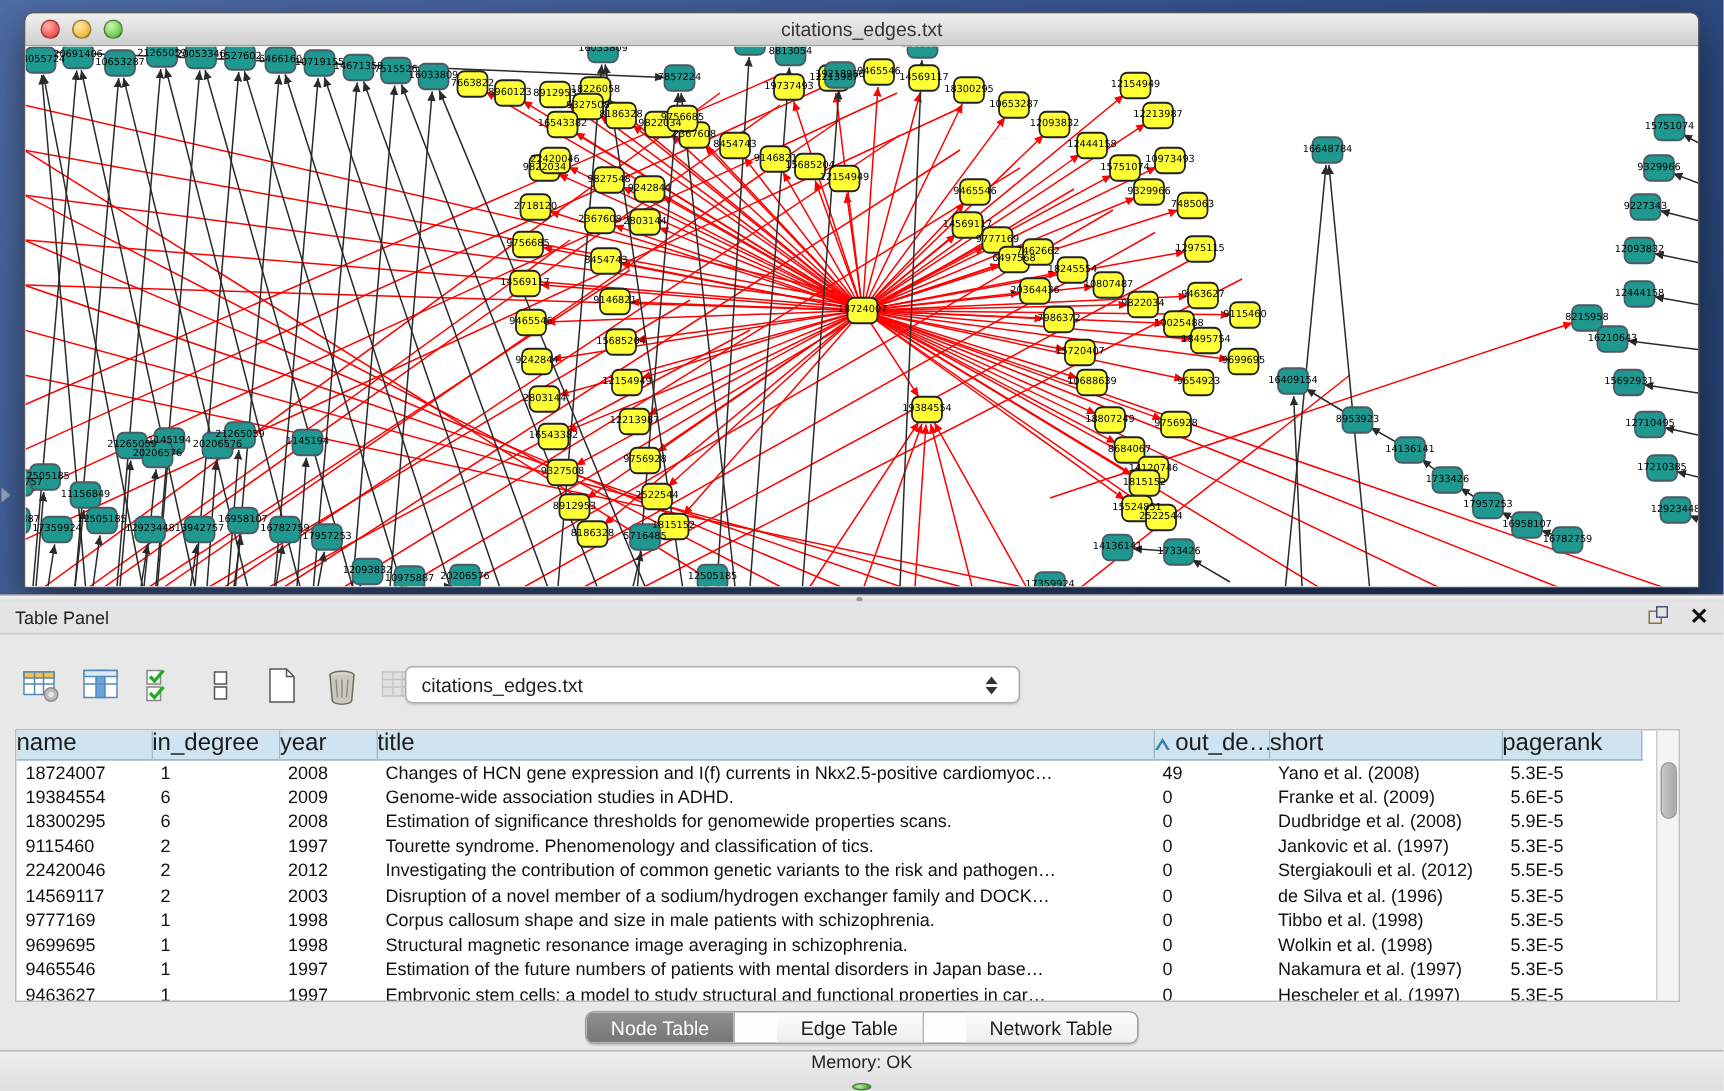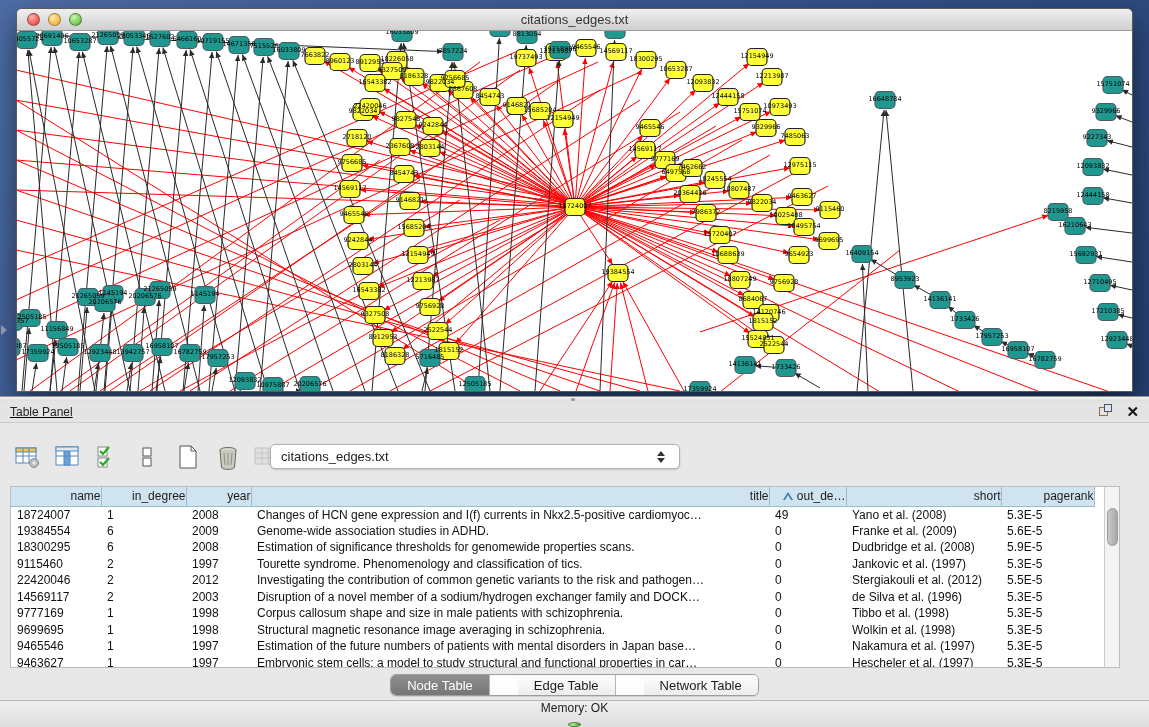"Table Panel" .panel-header { text-decoration: underline -> none }
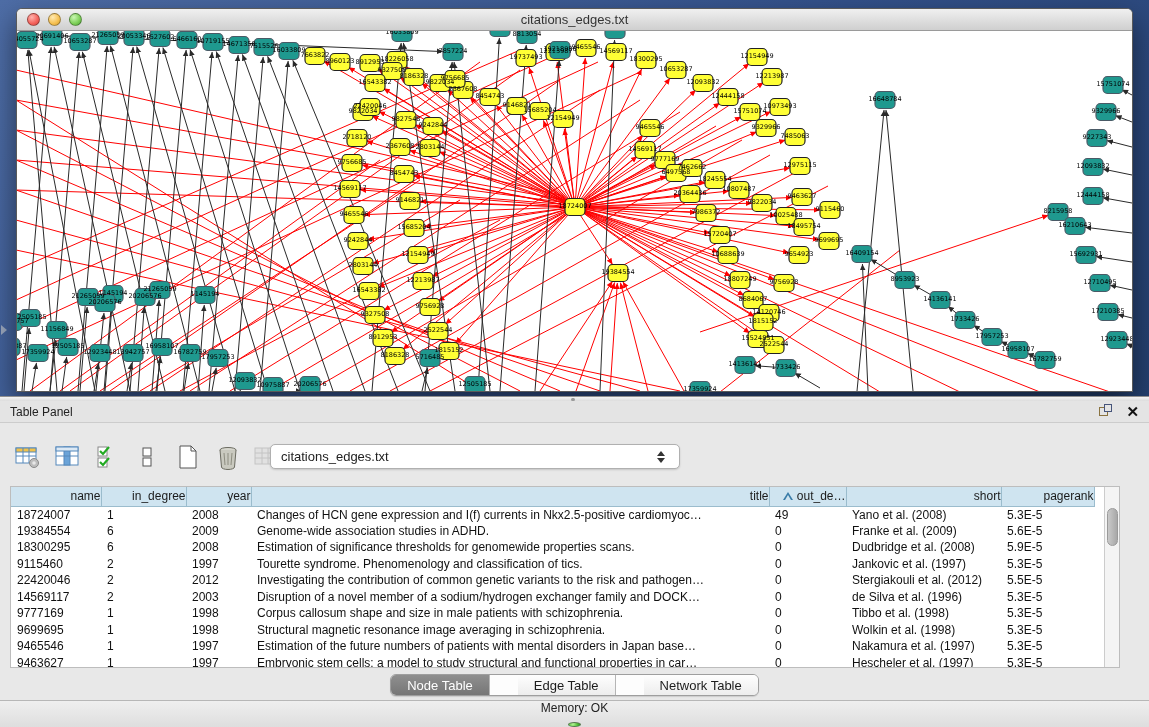"name" table.data th { font-size: 12px -> 16px; text-align: right -> left }
